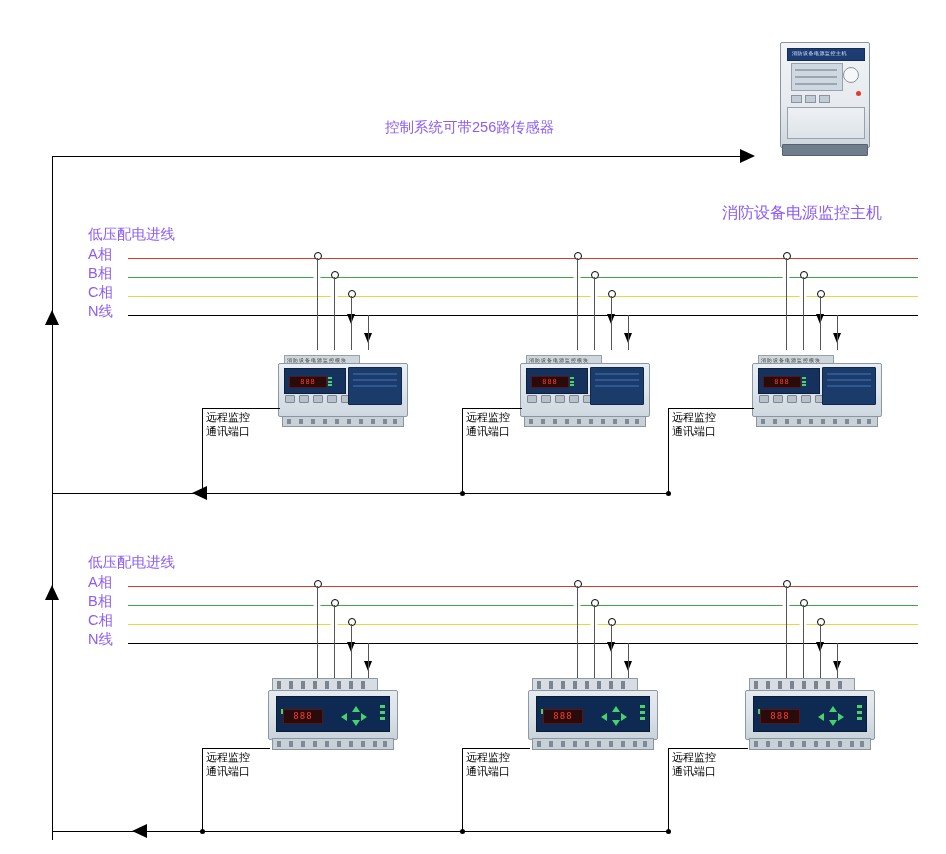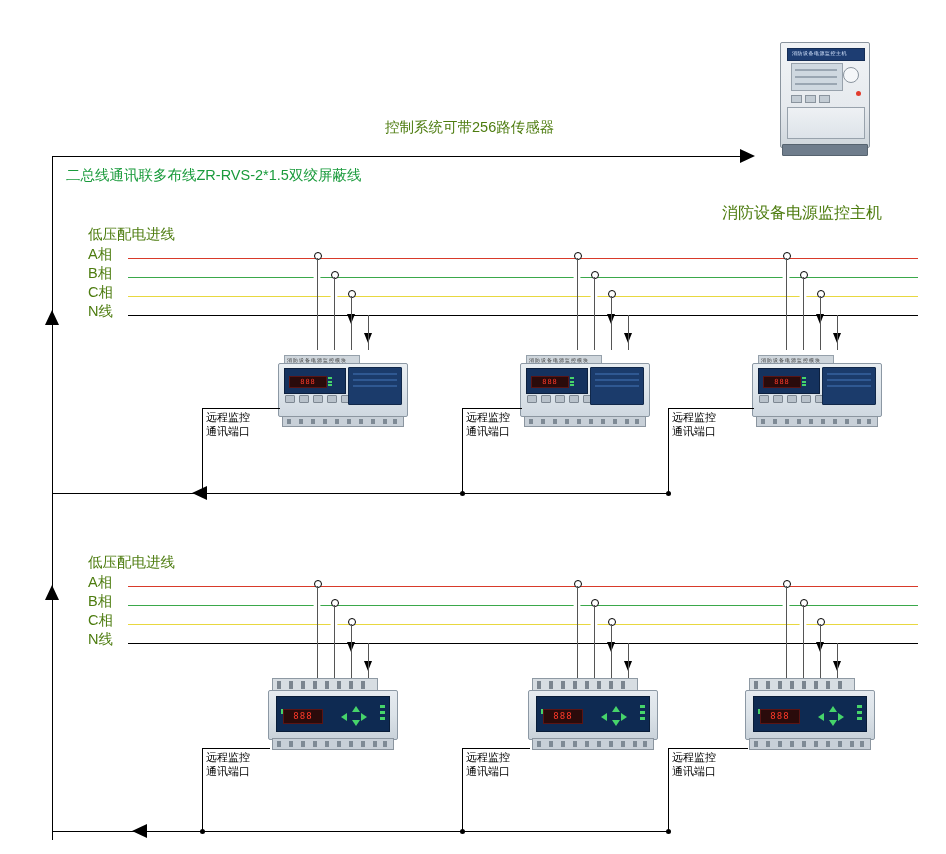"控制系统可带256路传感器" .lbl { color: #4d7c0f -> #8b5cf6 }
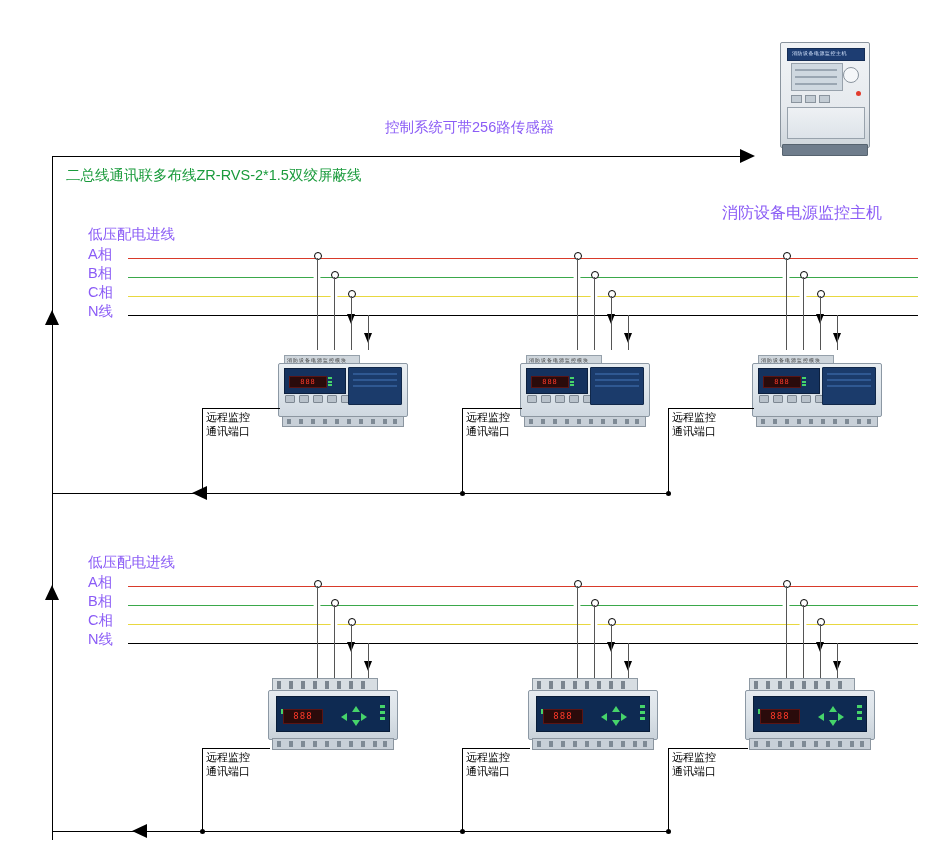"二总线通讯联多布线ZR-RVS-2*1.5双绞屏蔽线" div.abs { html: <div>二总线通讯联多布线ZR-RVS-2*1.5双绞屏蔽线</div> -> none }
